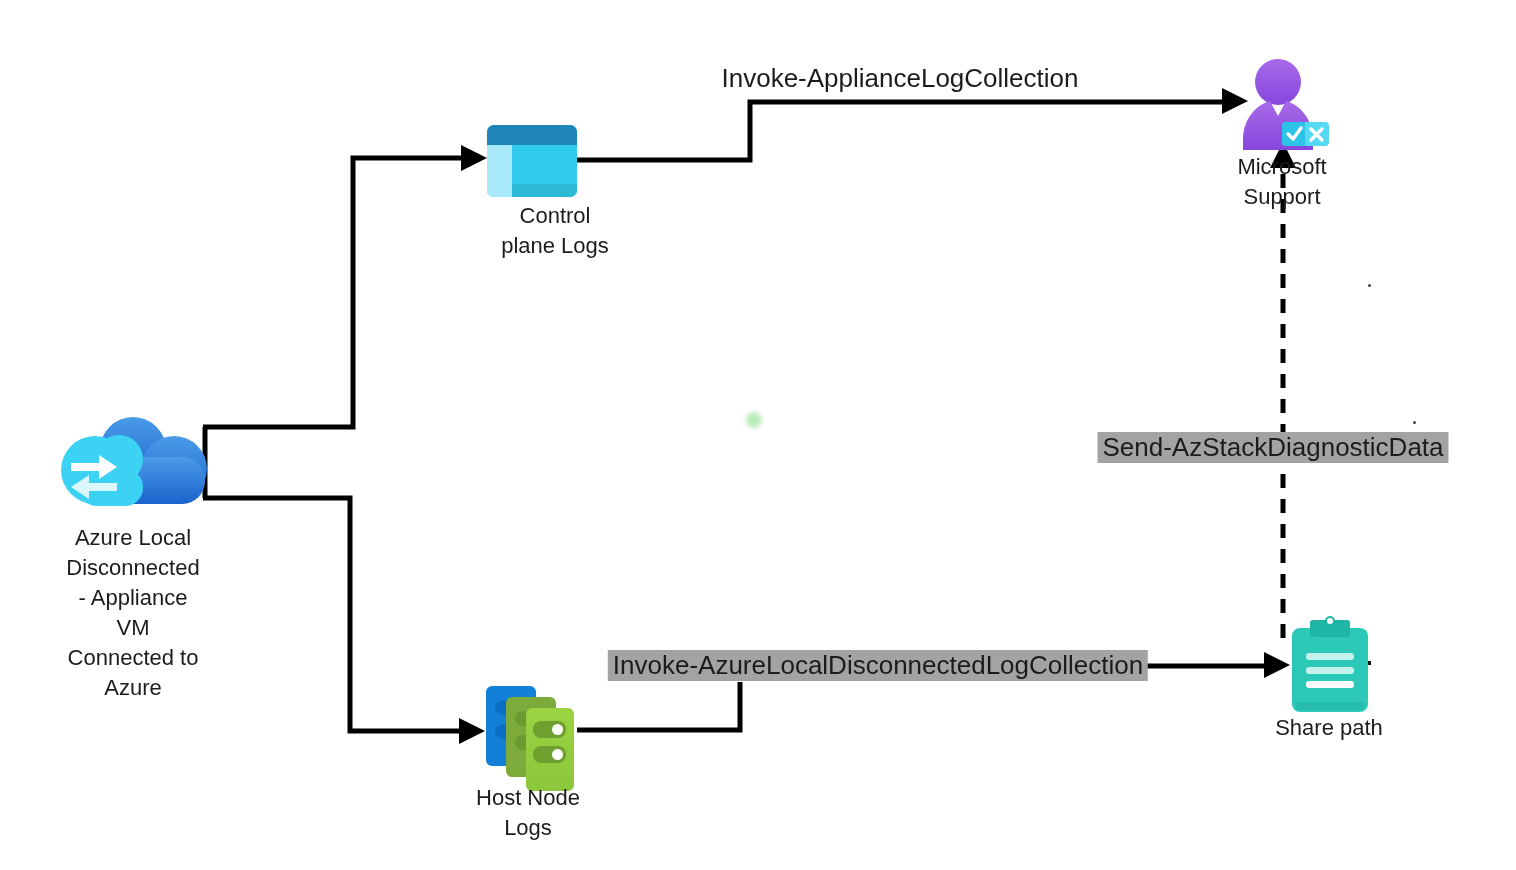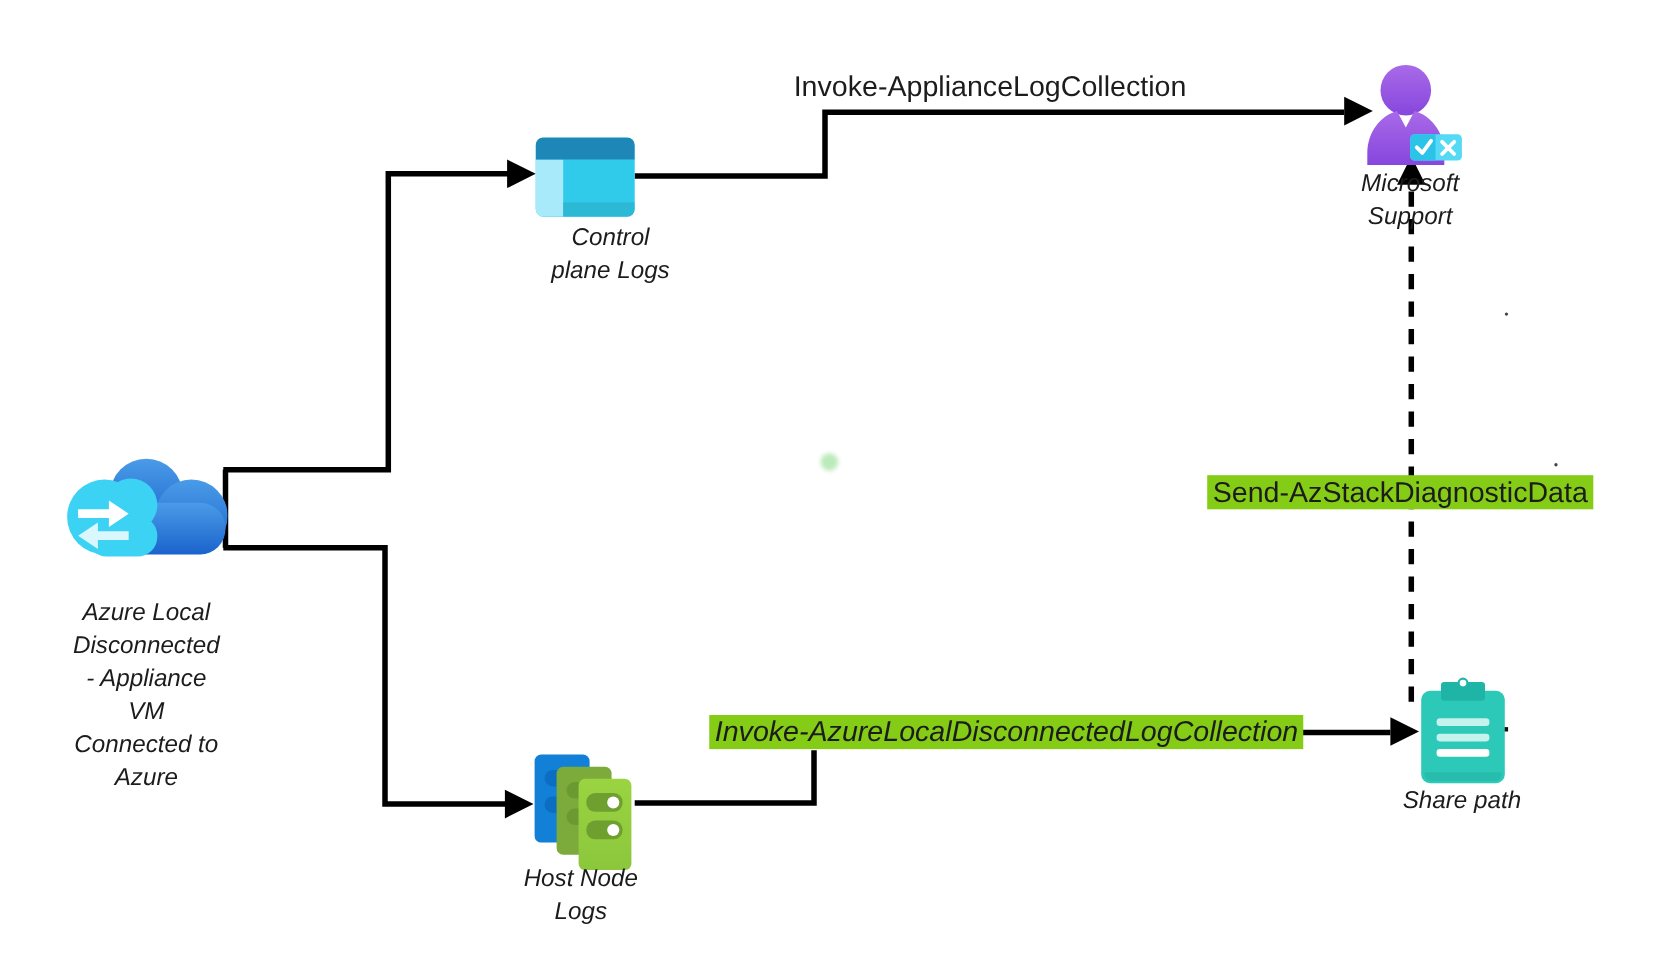"Microsoft" .lbl { font-style: italic -> none }
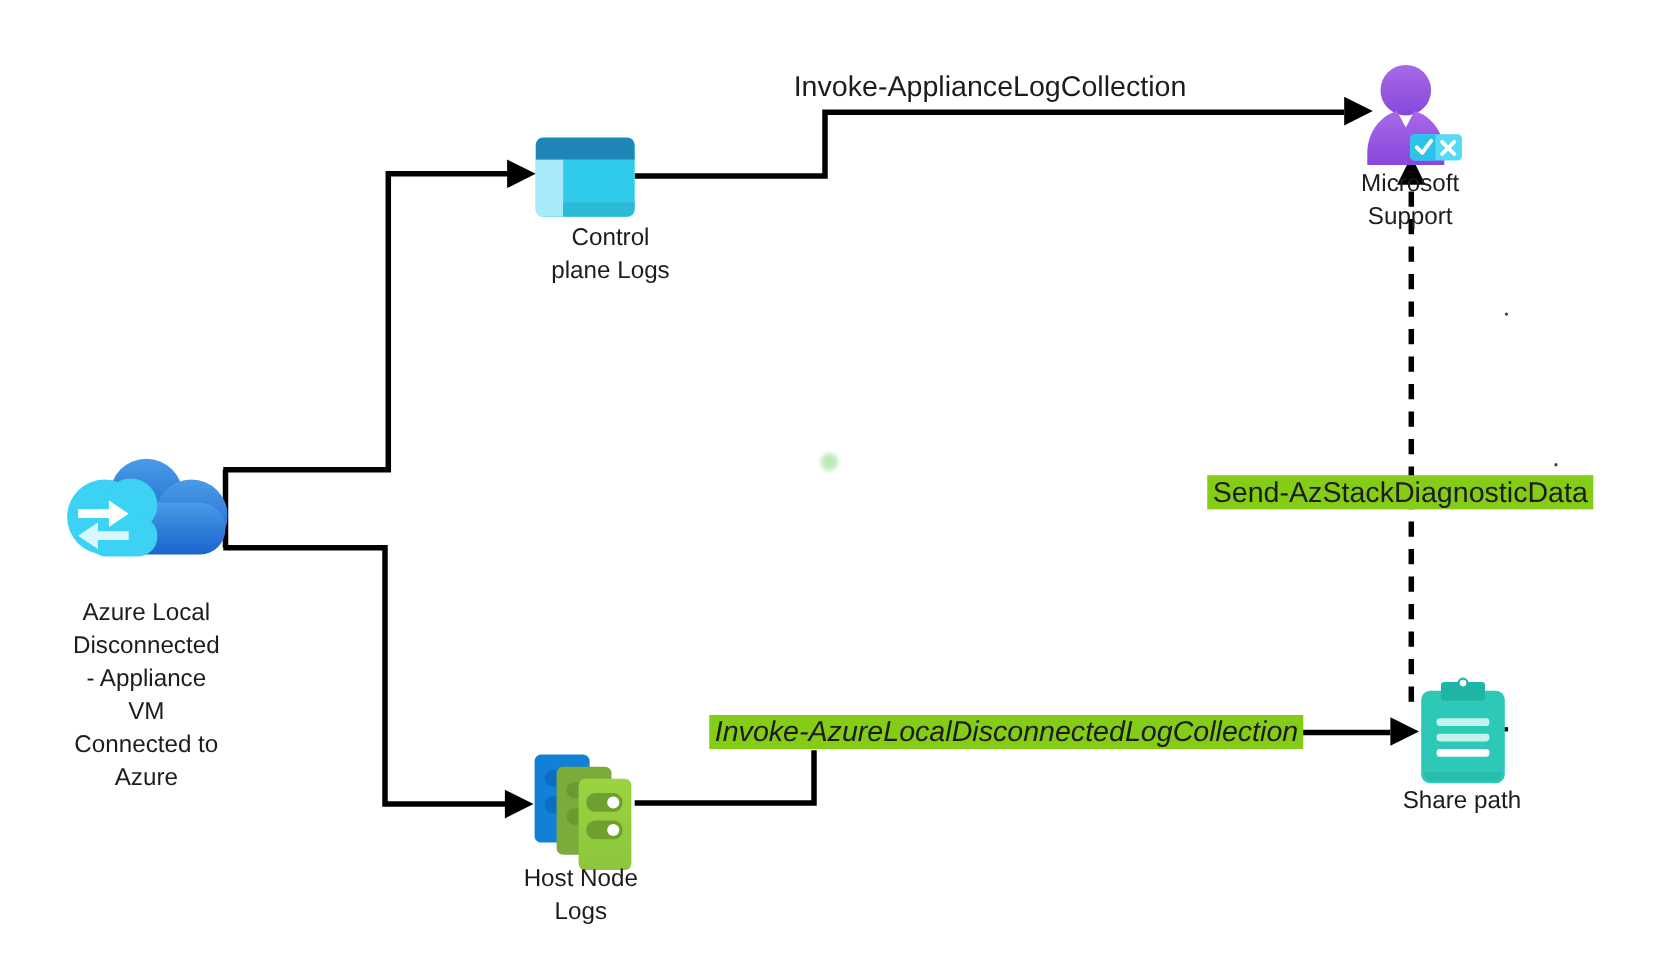"Send-AzStackDiagnosticData" .whitebg { background: #84cc16 -> #a3a3a3 }
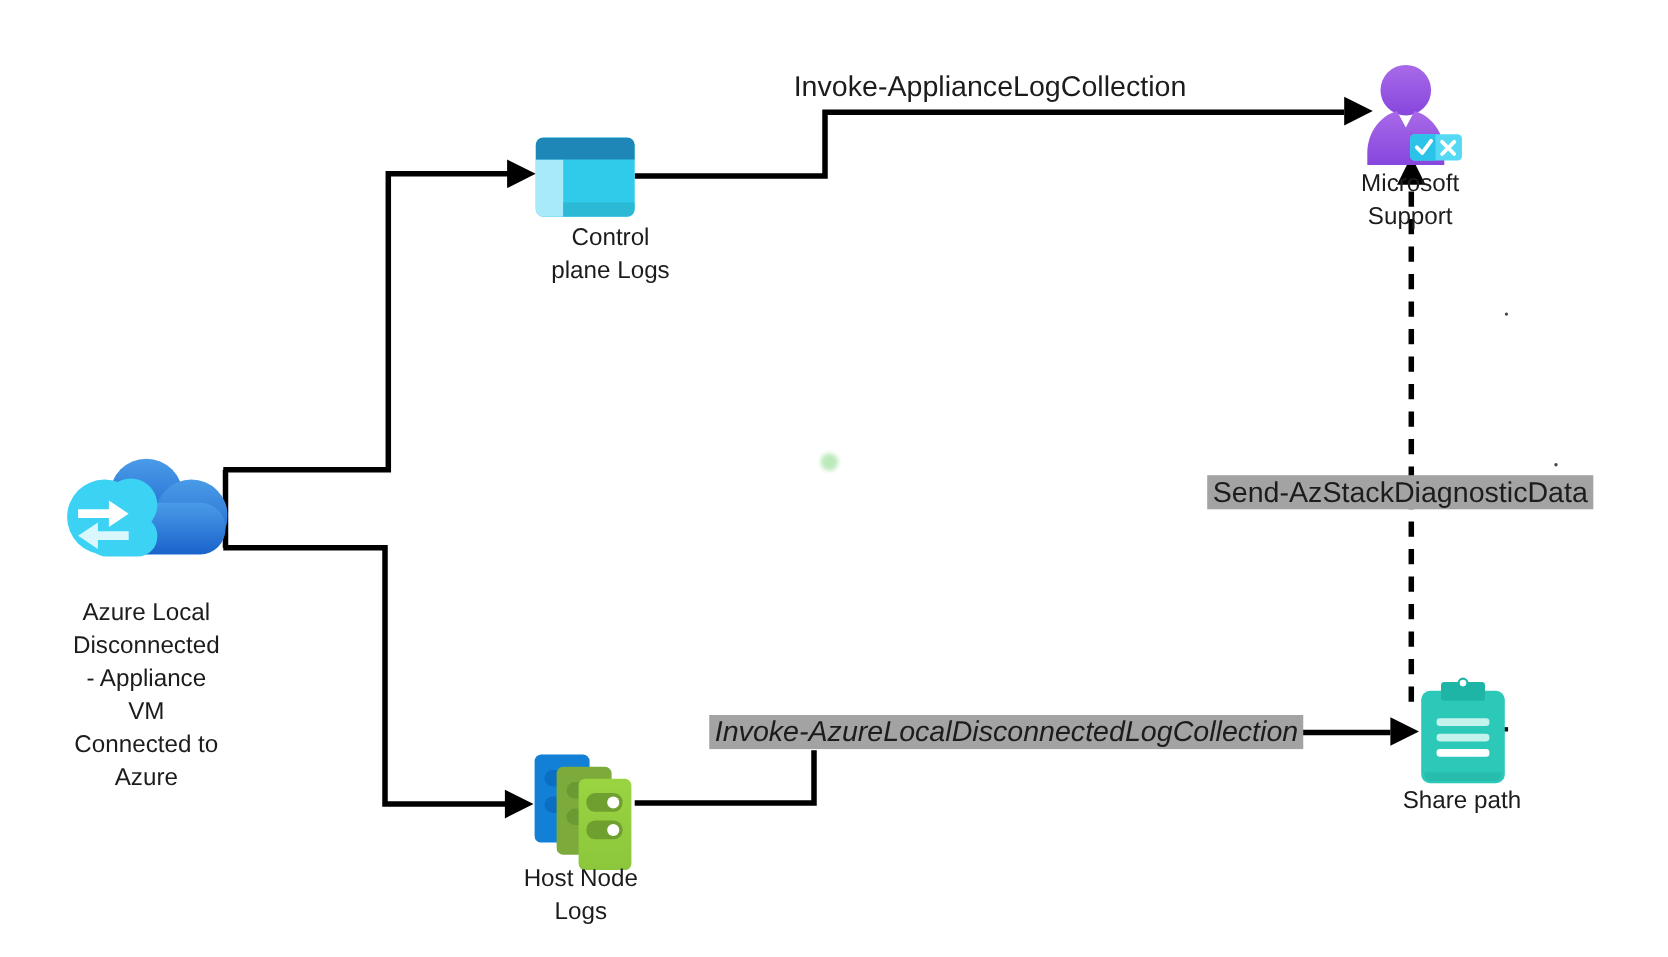"Azure Local" div.lbl { top: 542px -> 523px }
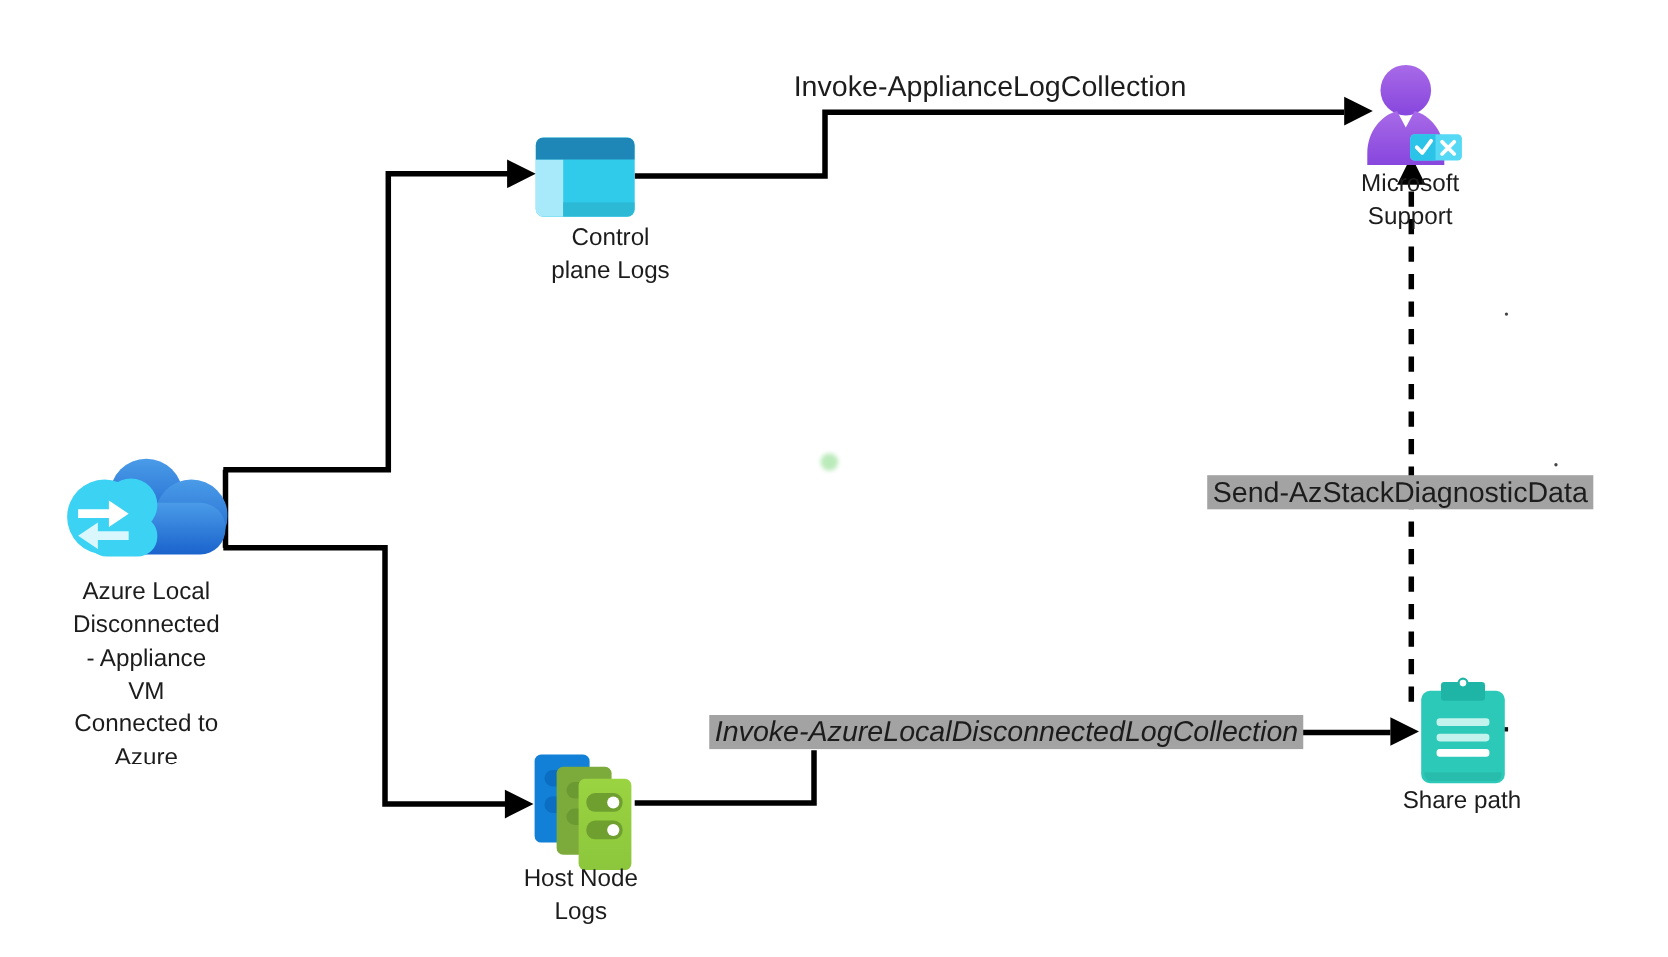"Invoke-AzureLocalDisconnectedLogCollecti" div.edge-lbl { font-style: italic -> none; left: 915px -> 878px }
